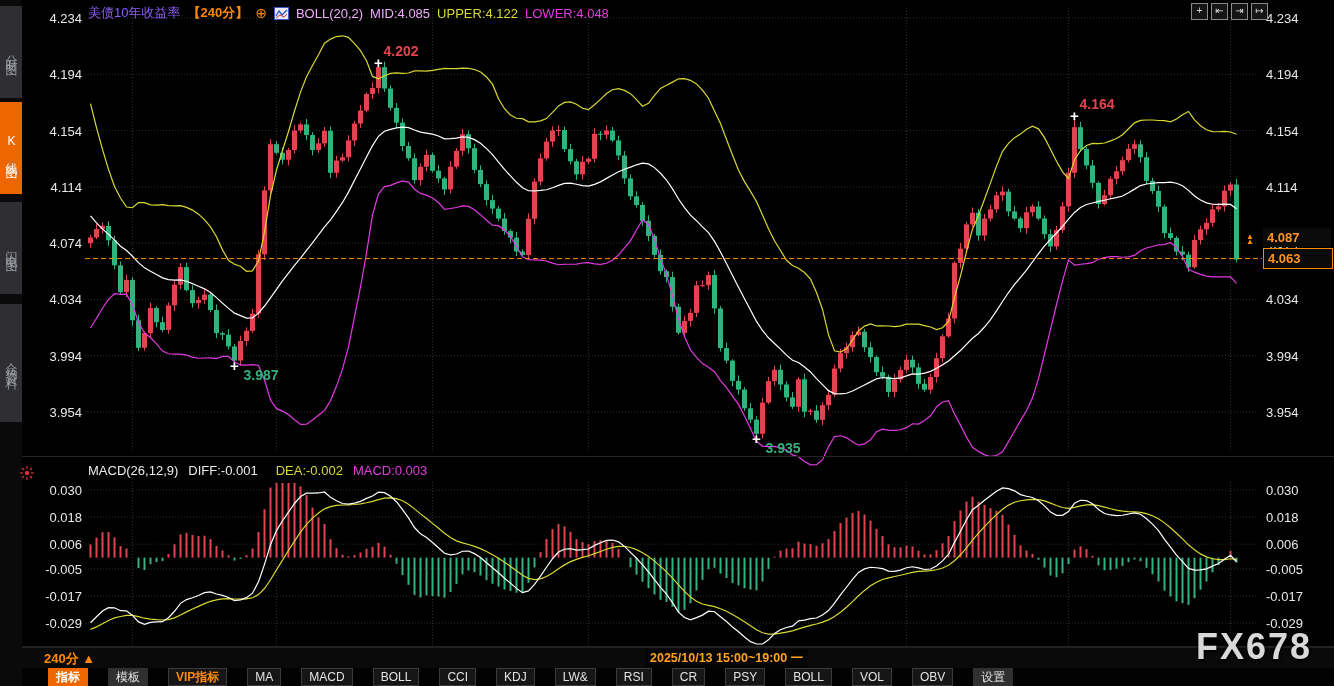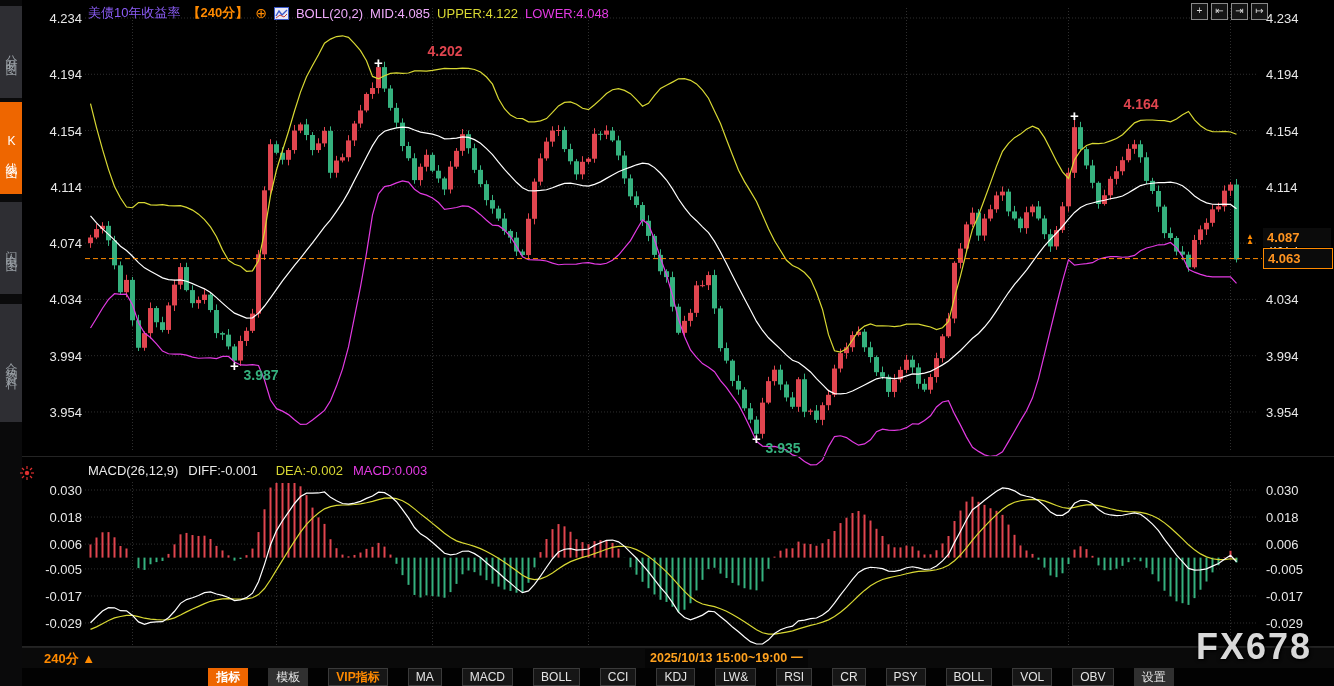"4.202" .annotation-high { margin-left: 44px -> none }
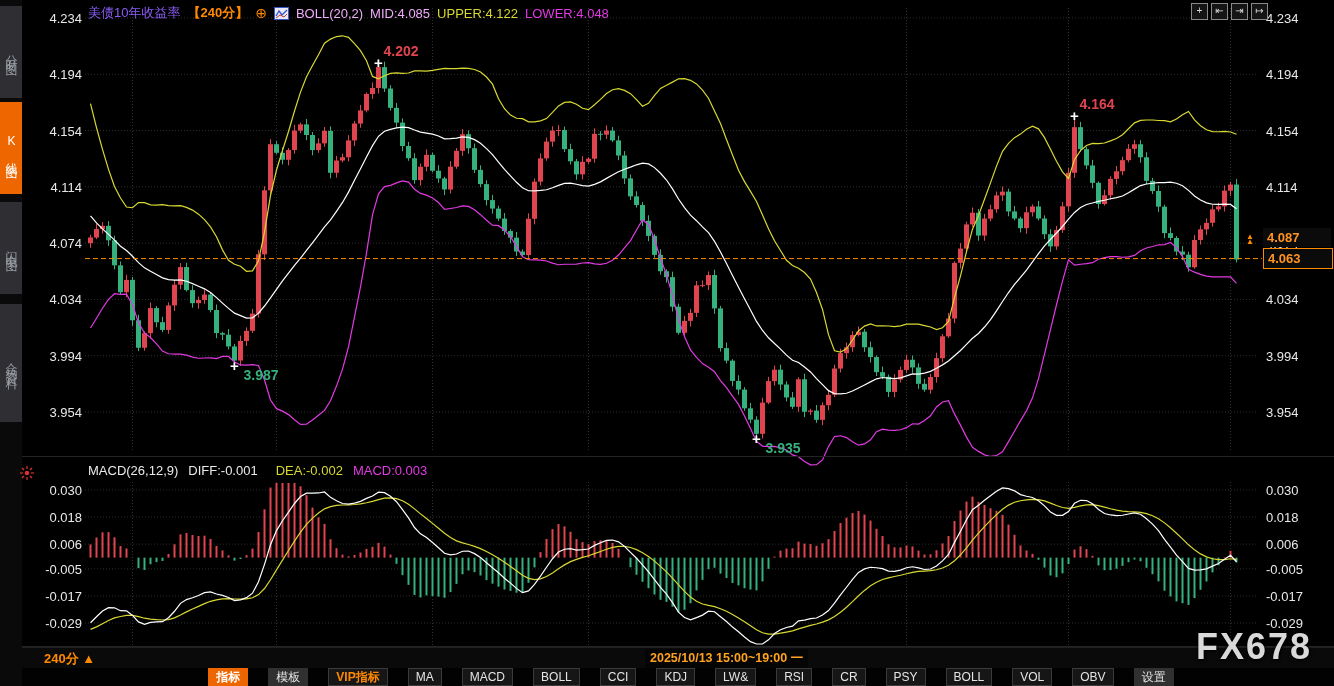"指标" #toolbar { justify-content: center -> none }
